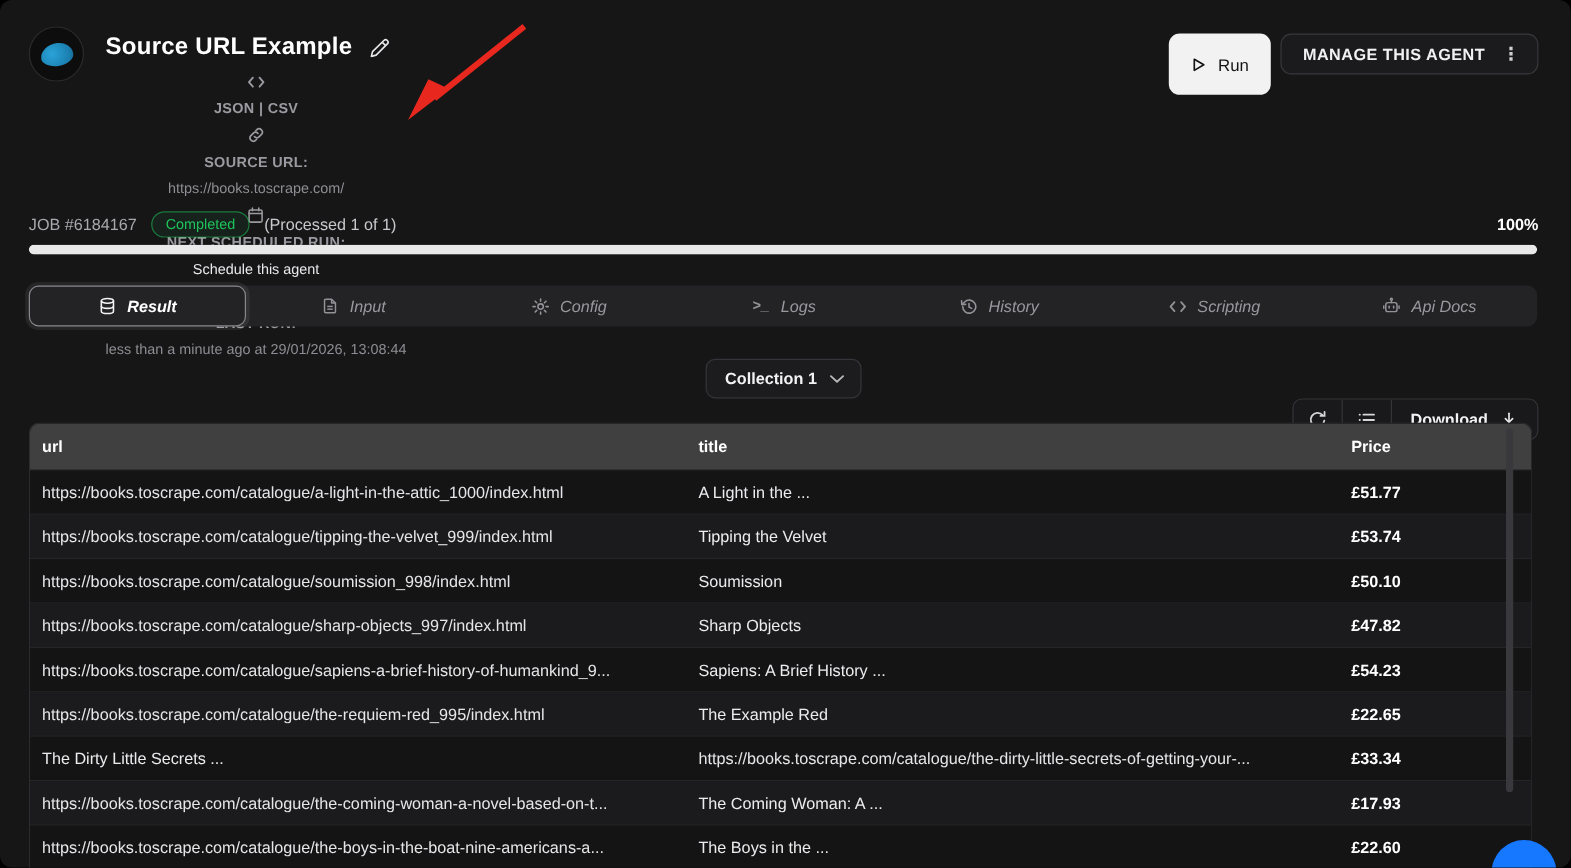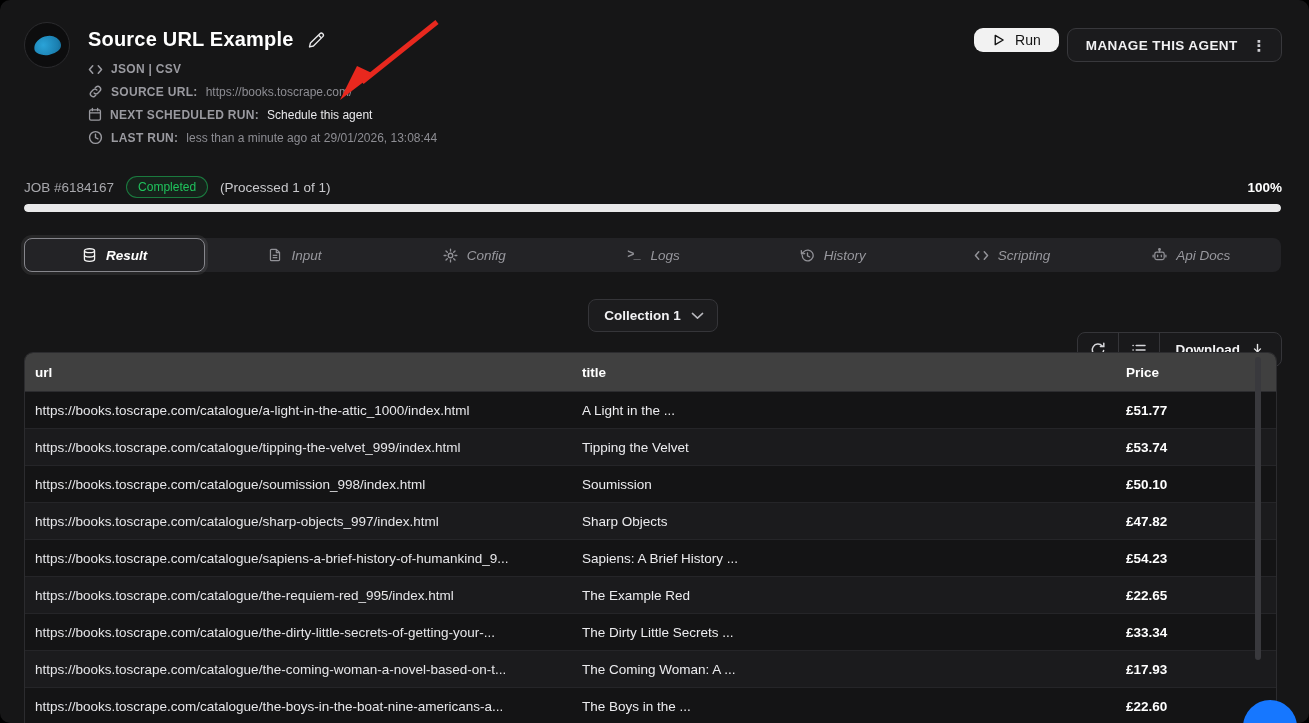"Run" .btn-run { height: 24px -> 51px }
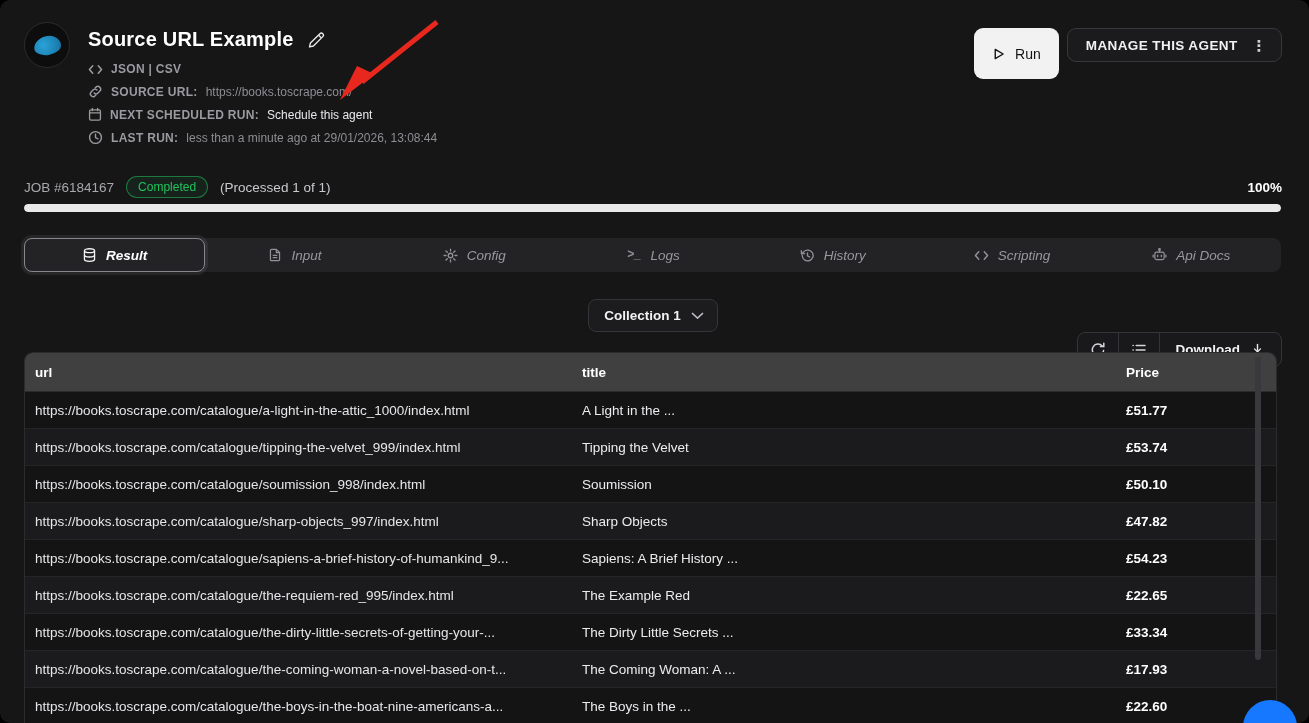"JSON | CSV" .meta-row { flex-direction: none -> column }
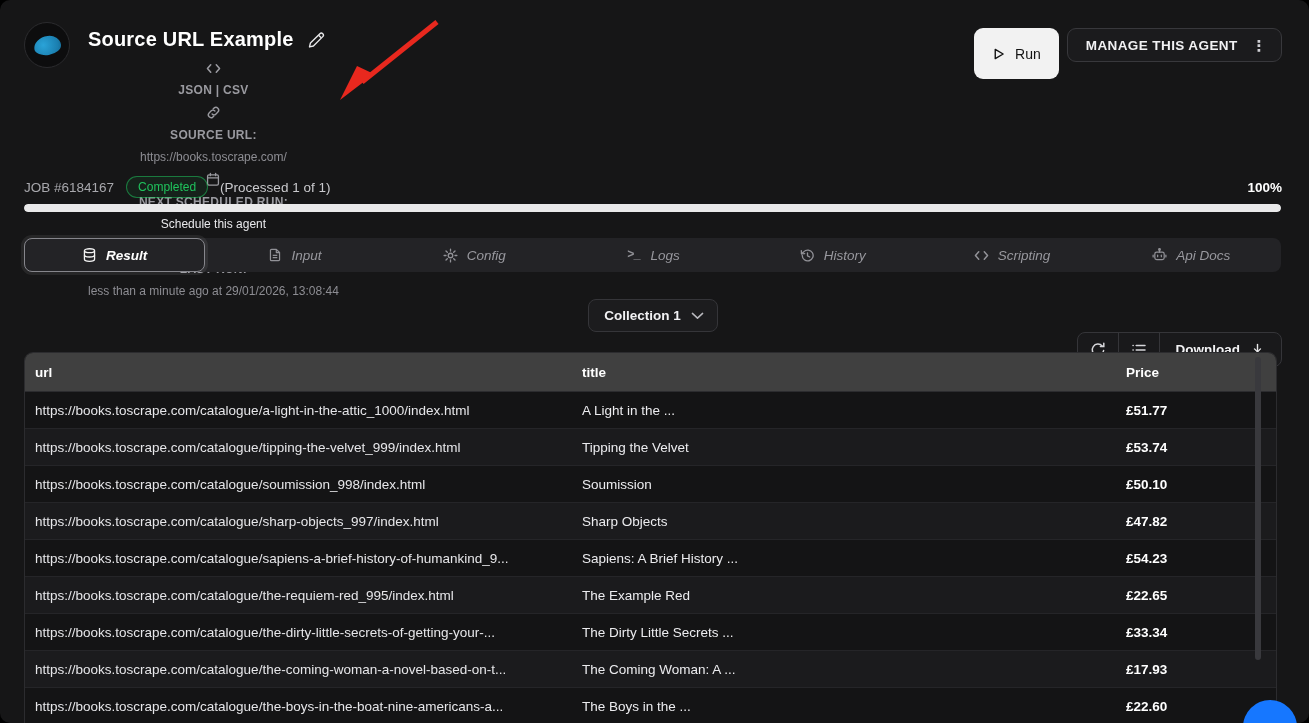"https://books.toscrape.com/catalogue/the-dirty-l" div.td { order: before "The Dirty Little Secrets ..." -> after "The Dirty Little Secrets ..." }
